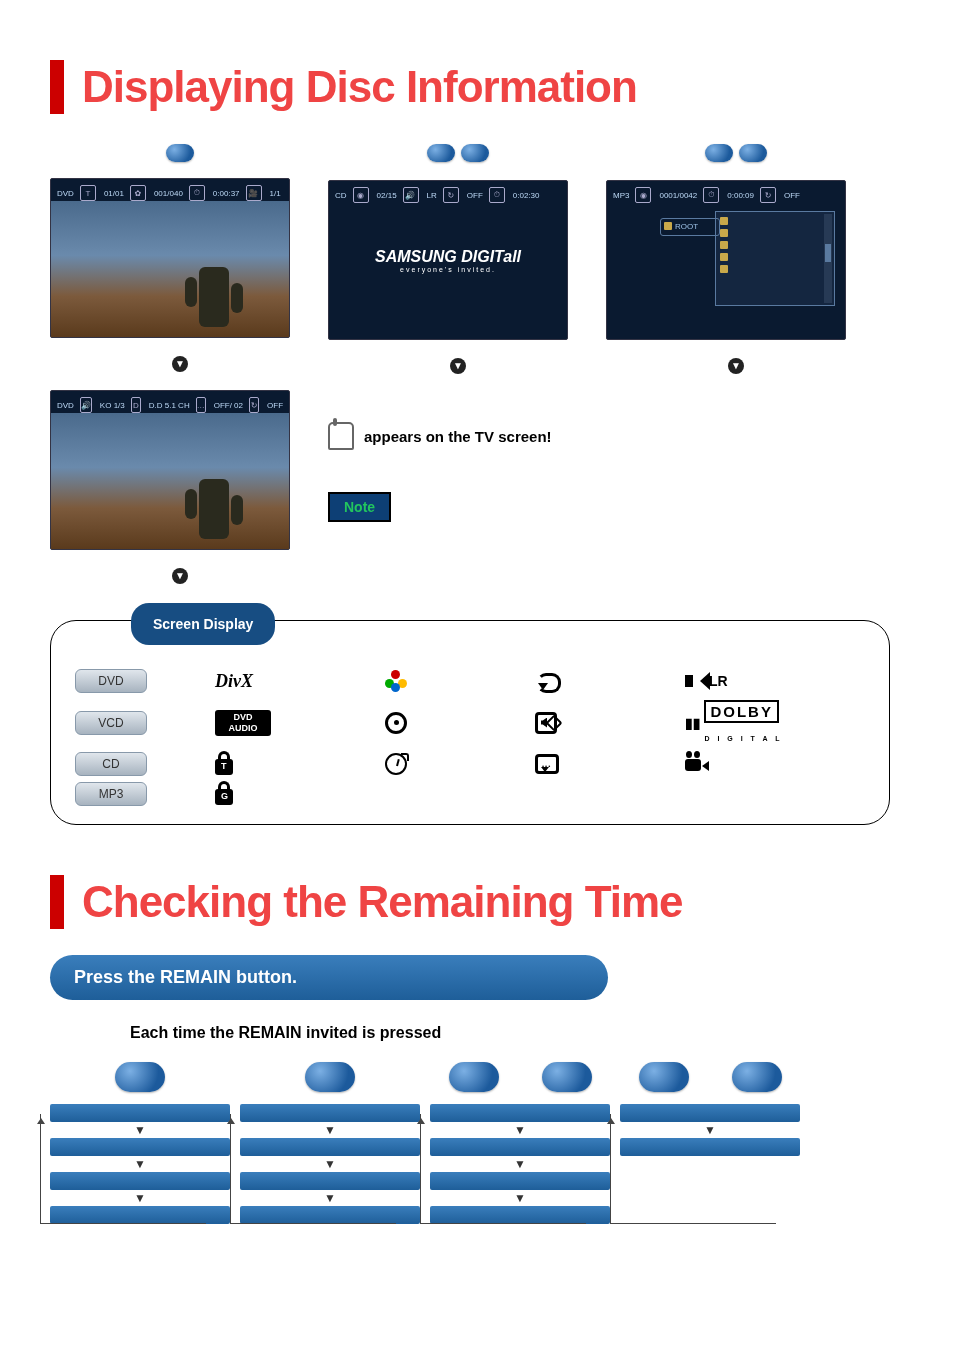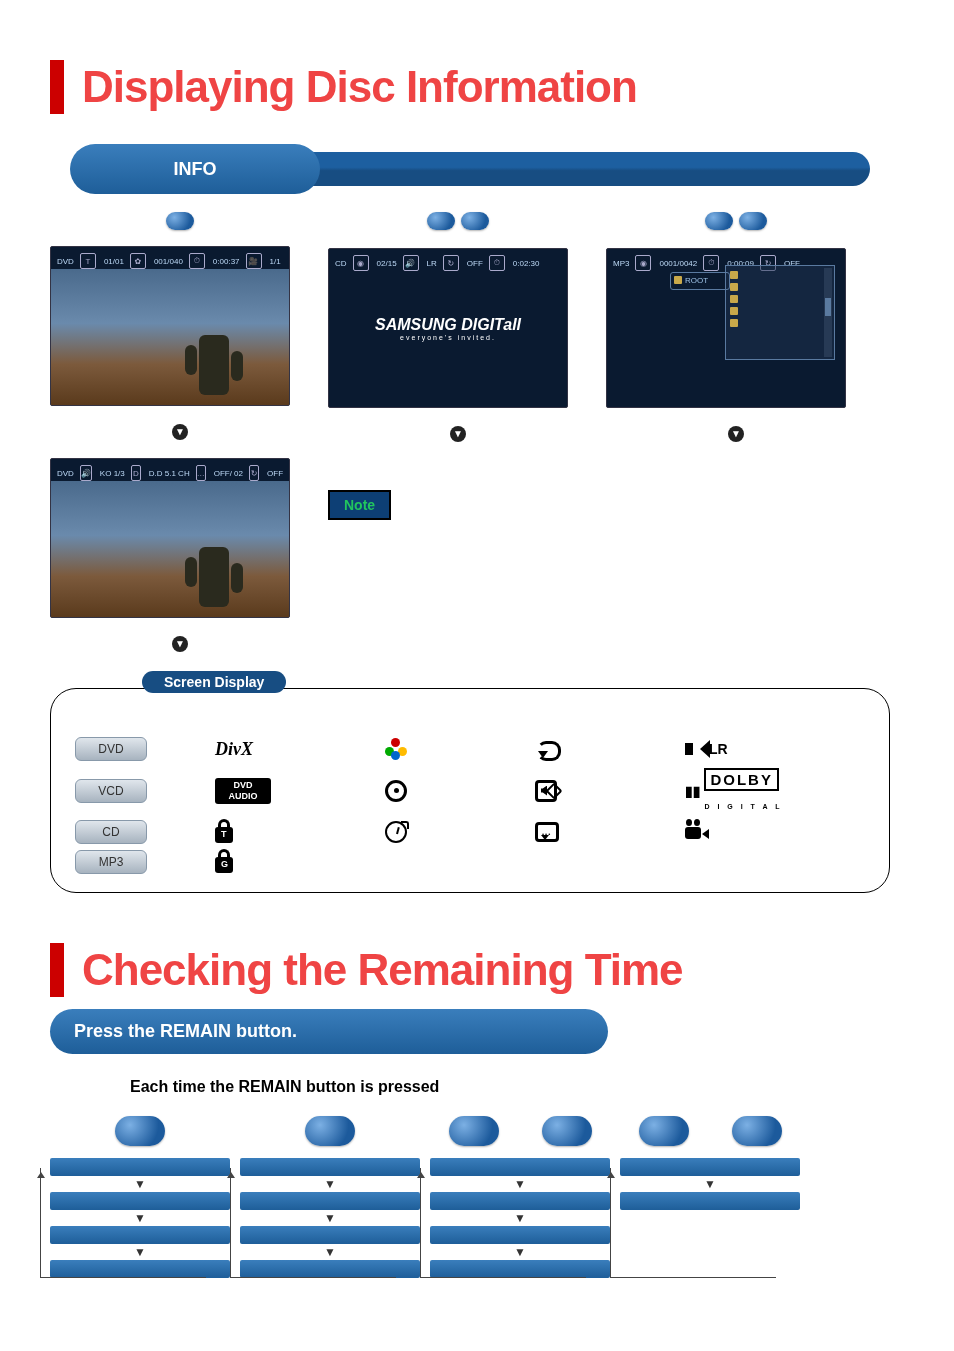"INFO" div.blue-pill { html: <div> <div>INFO</div> <div></div> </div> -> none }
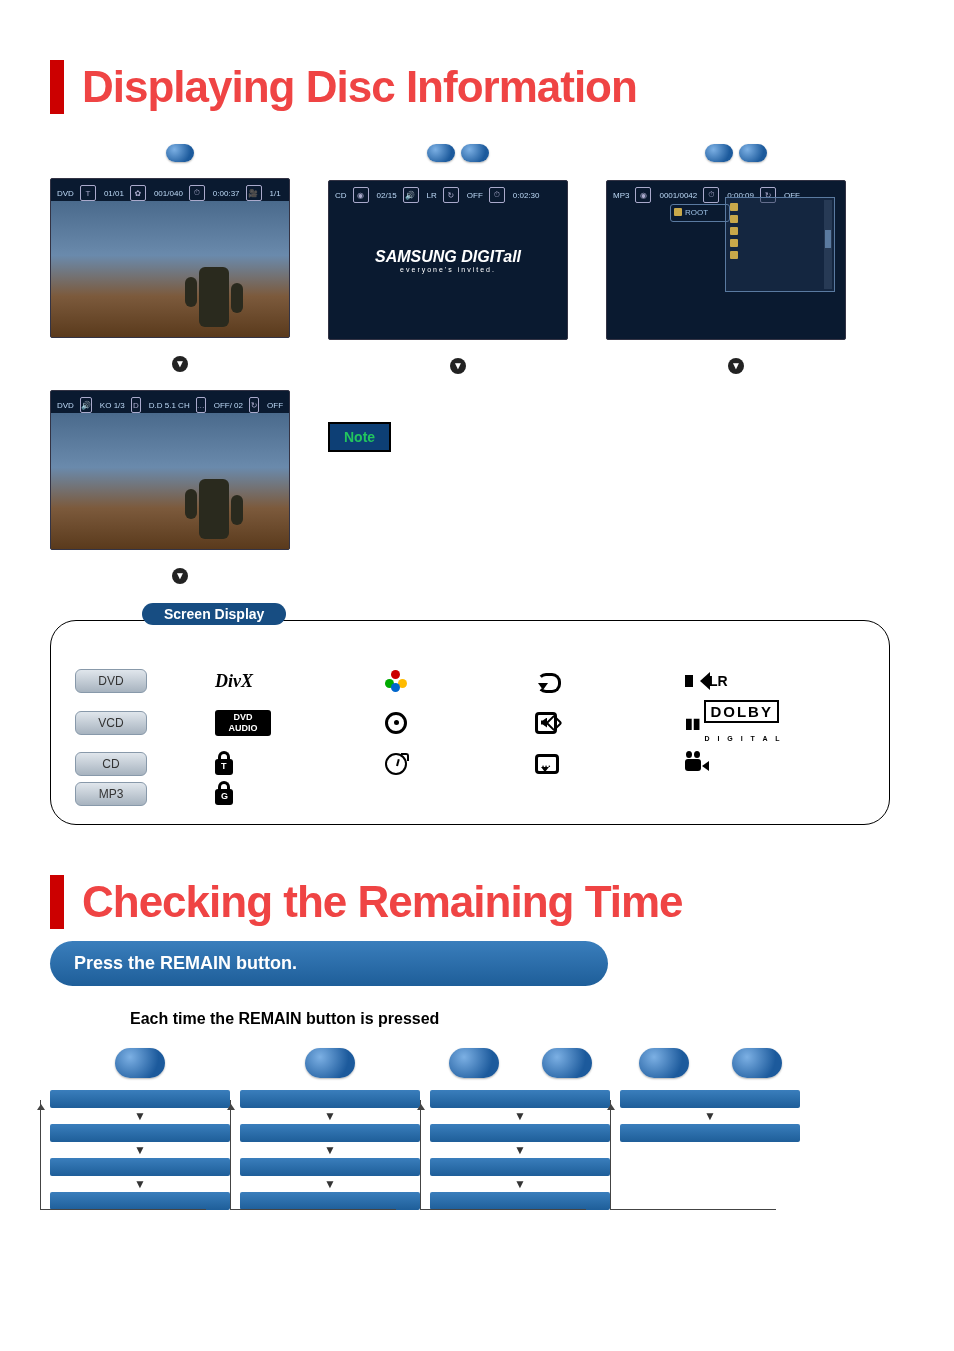"ROOT" .mp3box { top: 16px -> 30px; width: 110px -> 120px }
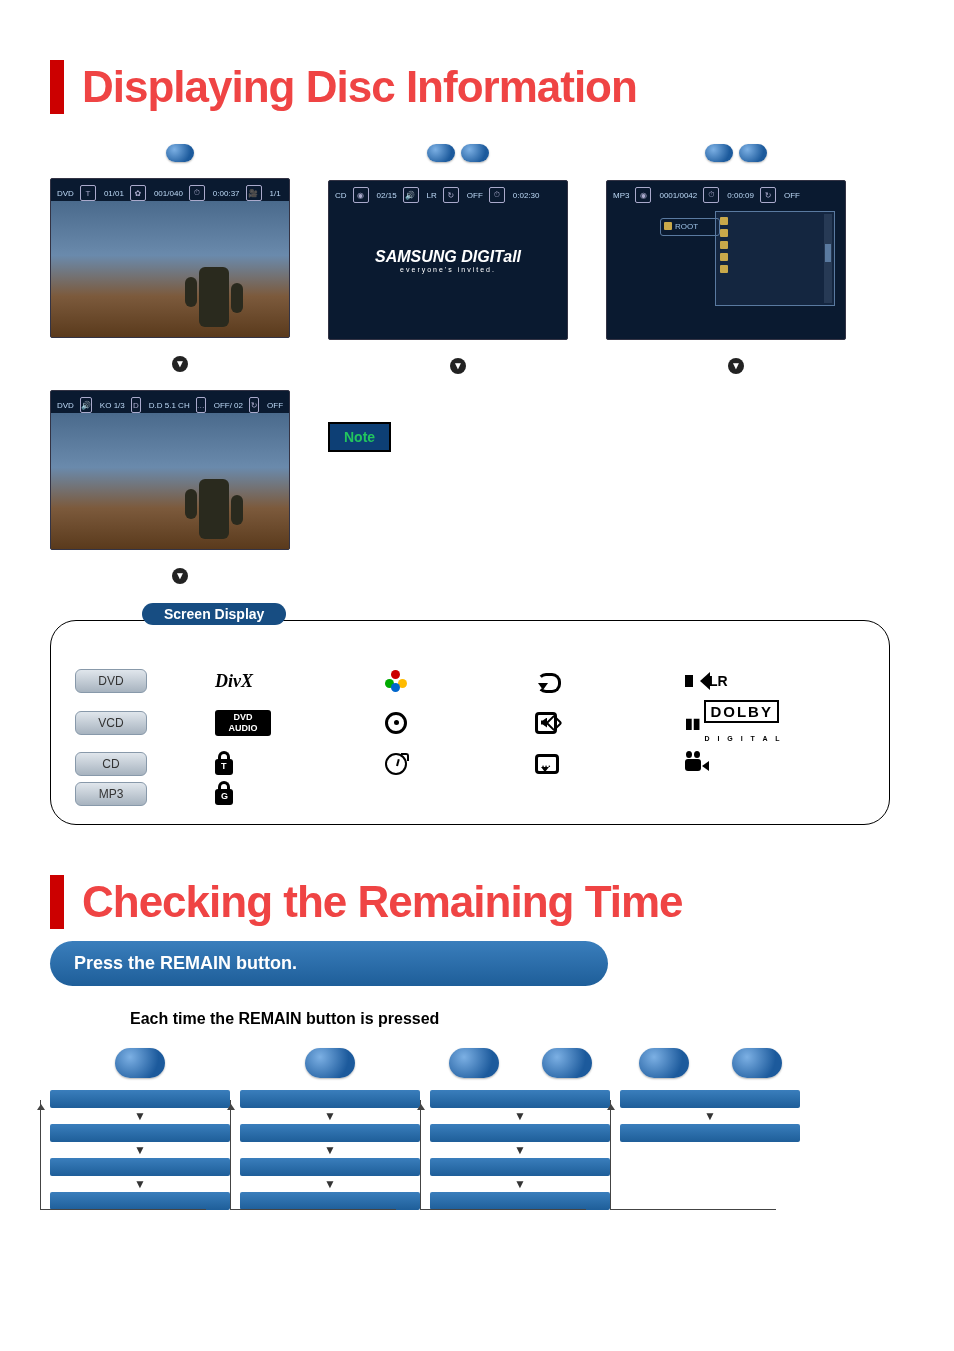"appears on the TV screen!" div.hand-note { html: none -> <div> <div></div> <span>appears on the TV screen!</span> </div> }
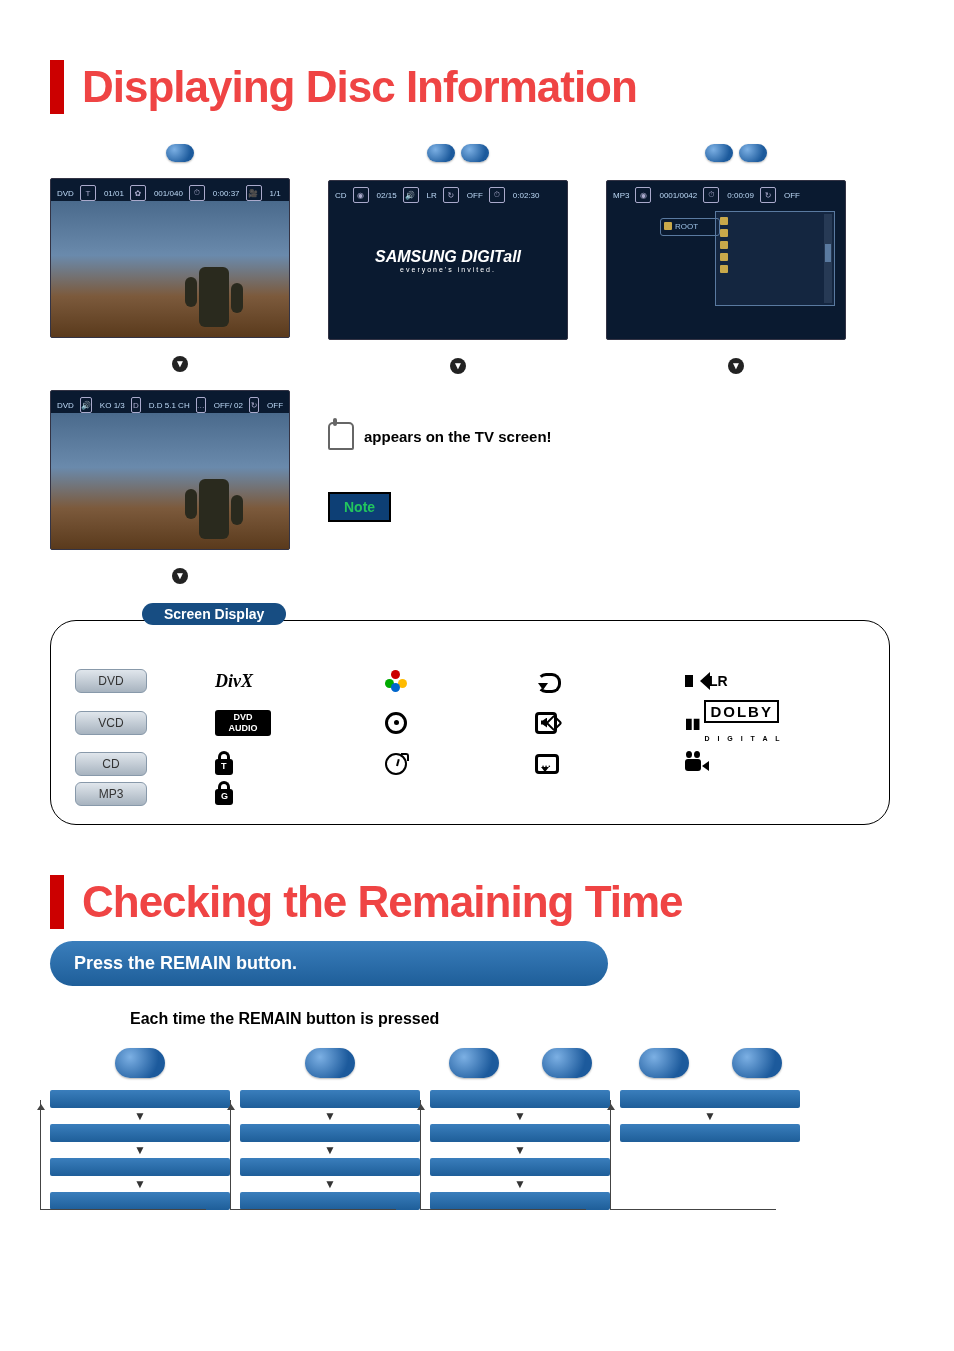"Screen Display" .display-box .tab { left: 91px -> 80px; padding: 3px 22px -> 13px 22px }
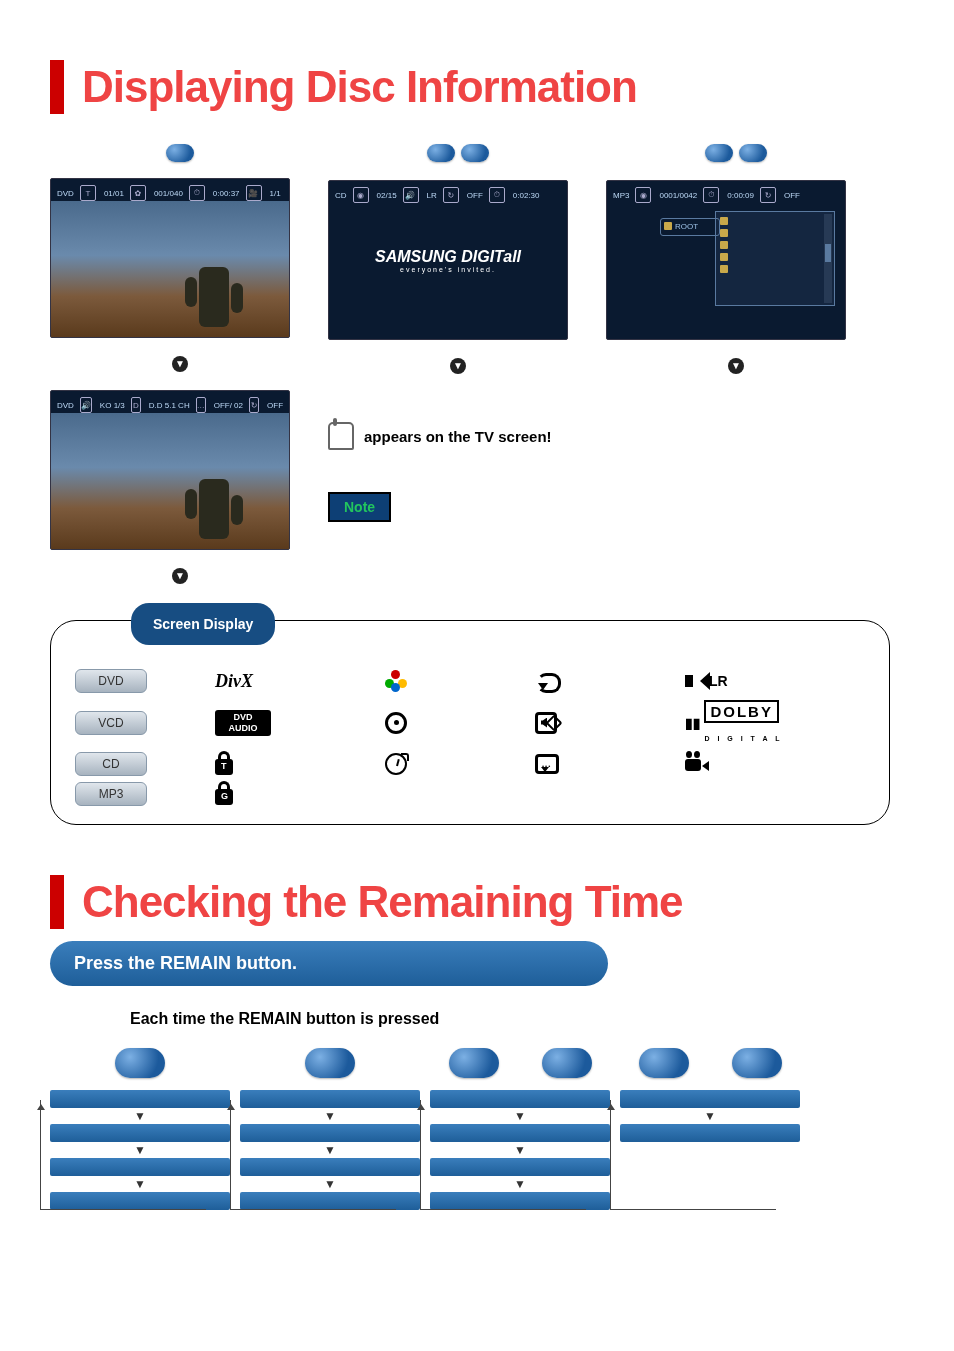"Checking the Remaining Time" .remain-heading { margin-bottom: 12px -> 26px }
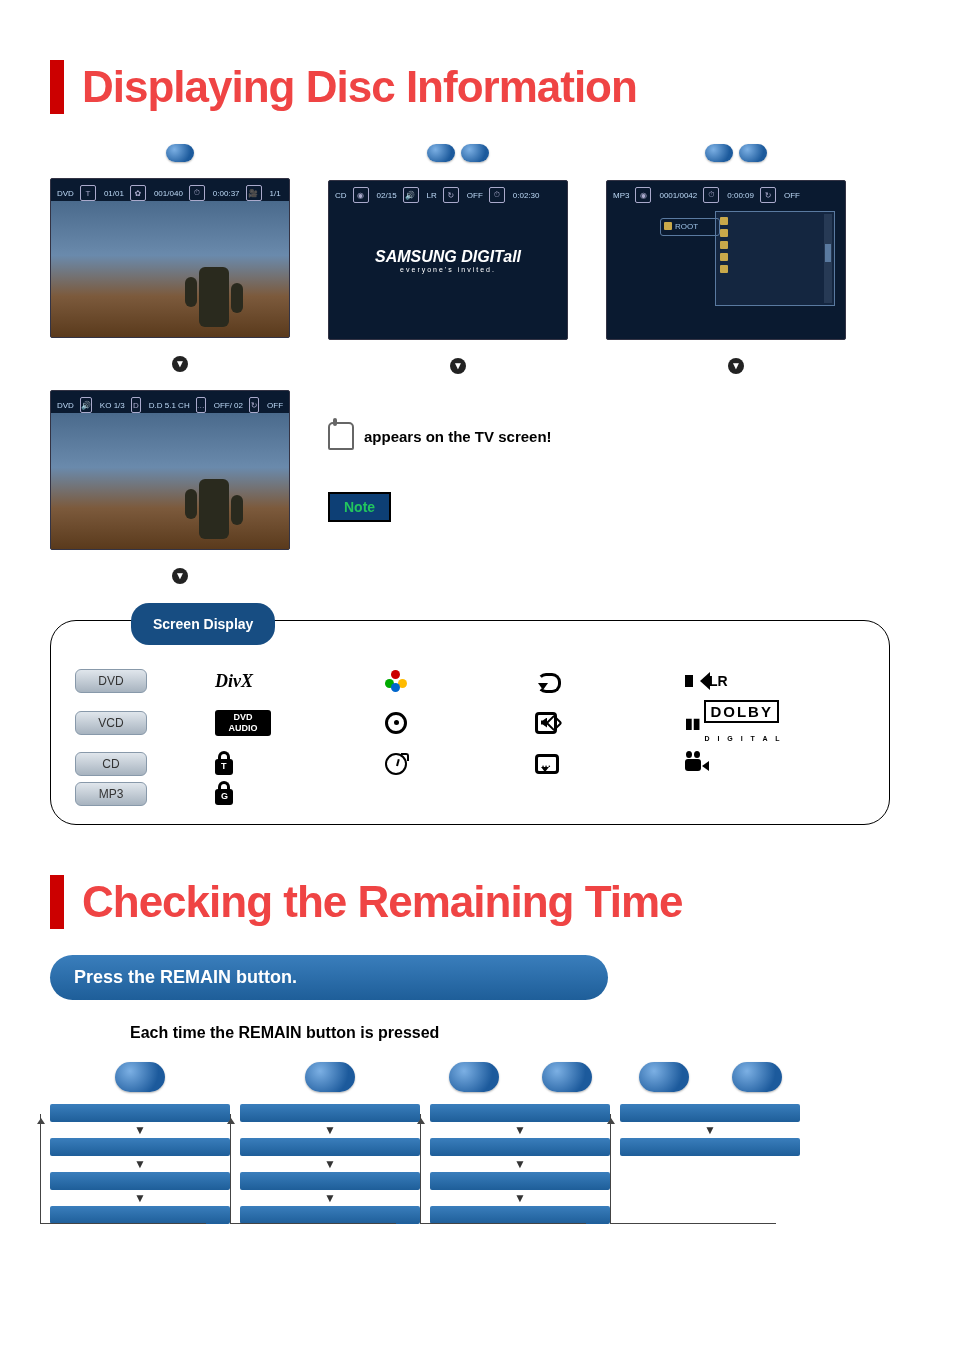"Each time the REMAIN button" div.step-sub { text: button -> invited }
